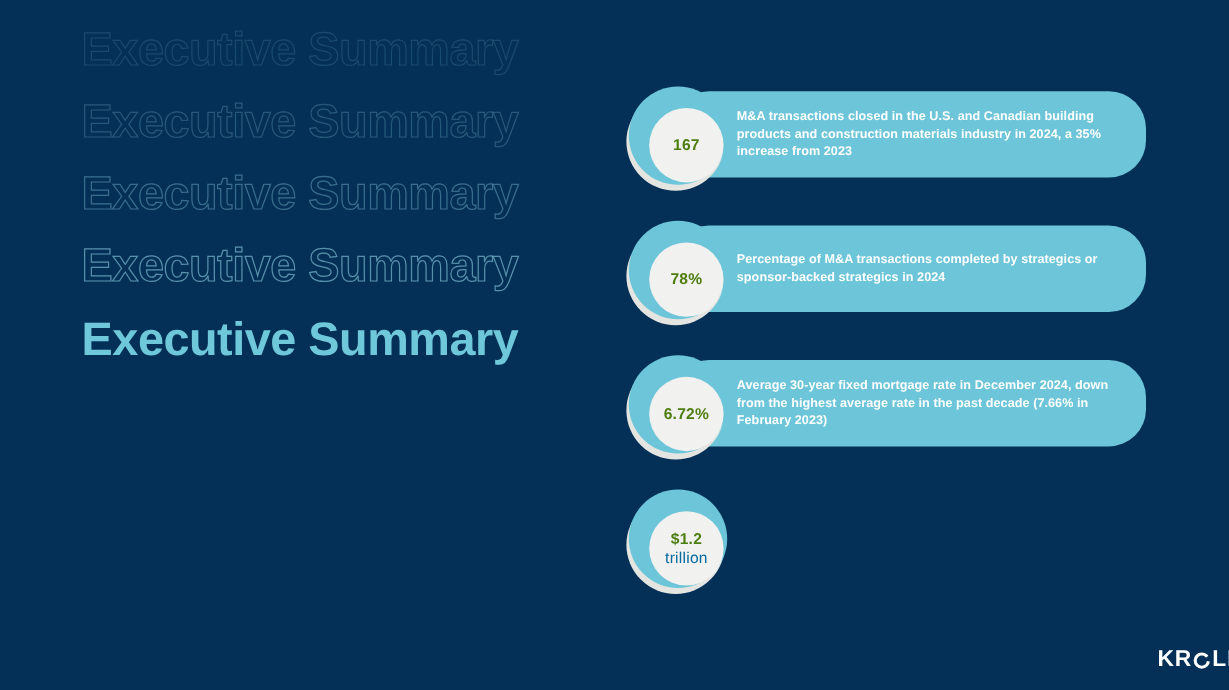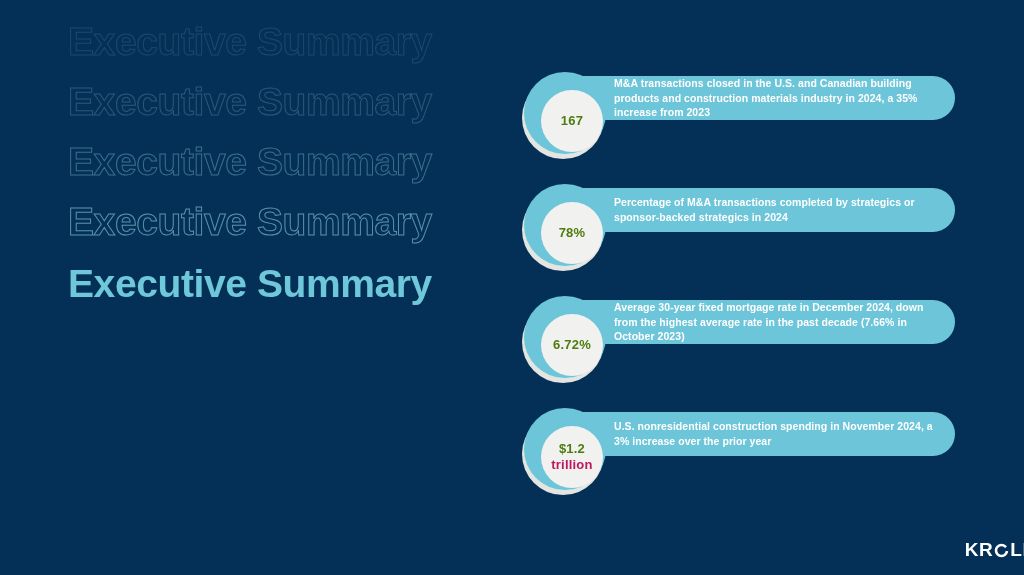"M&A transactions closed in the" .pill { height: 44px -> 72px }
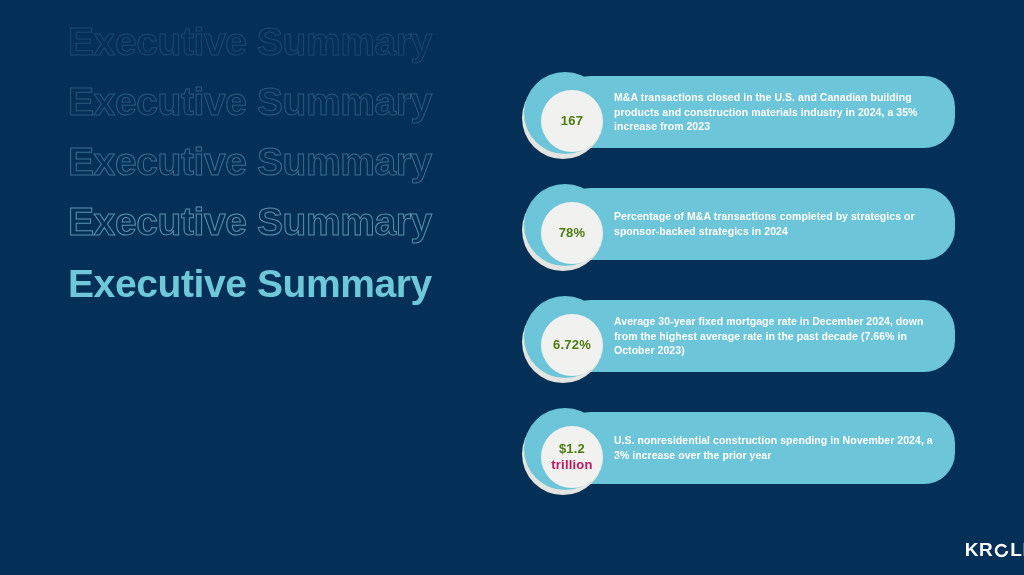"Average 30-year fixed mortgage rate" div.pill-text { text: October -> February }
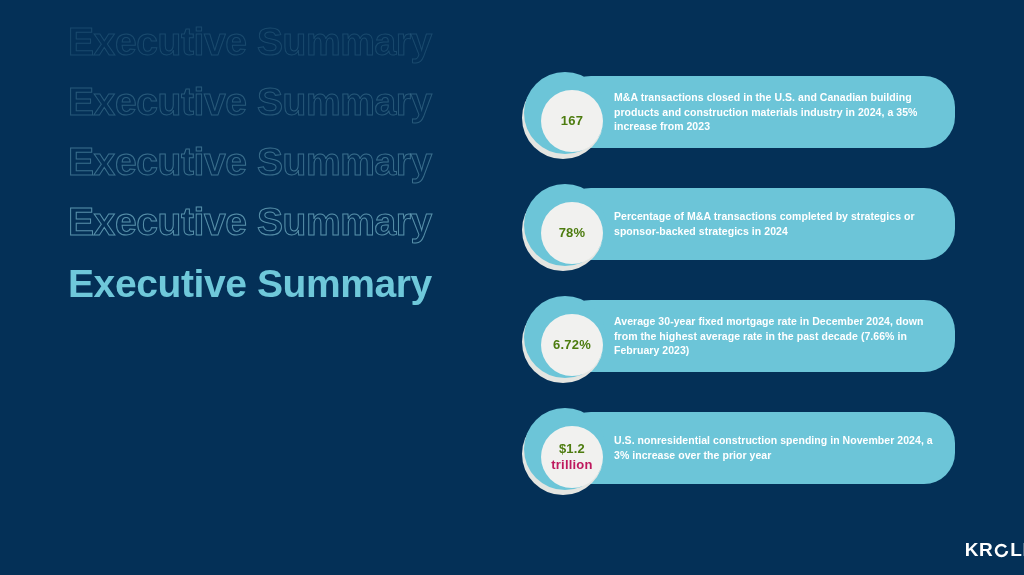"U.S. nonresidential construction" div.pill { html: <div> <div>U.S. nonresidential construction spending in November 2024, a 3% increase over the prior year</div> </div> -> none }
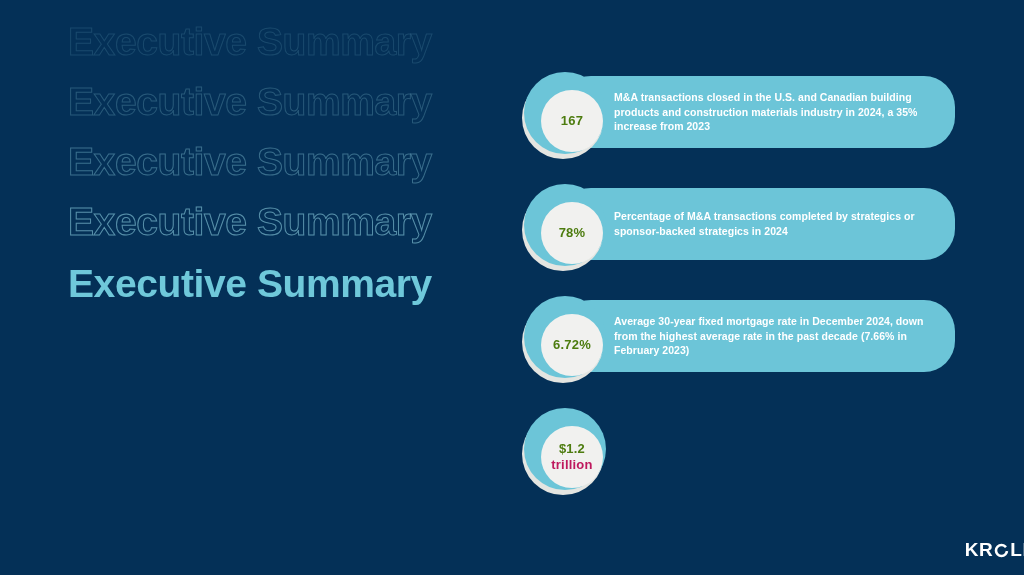"trillion" .badge-value-2 { color: #be185d -> #0369a1; font-weight: bold -> normal }
